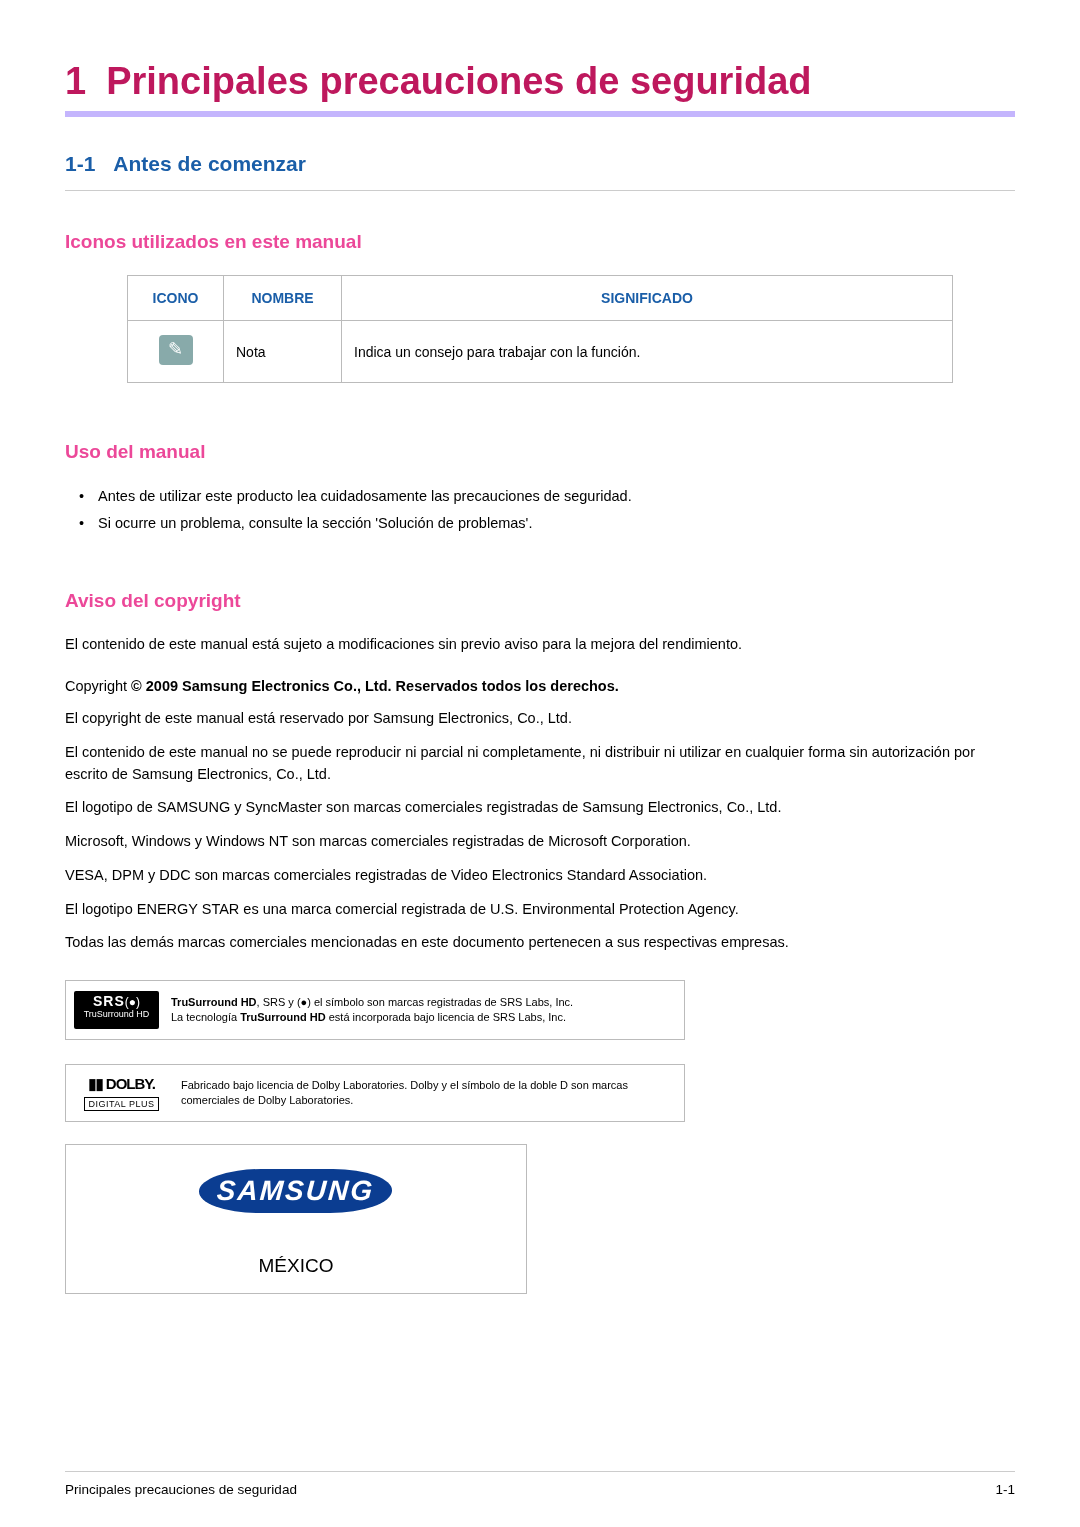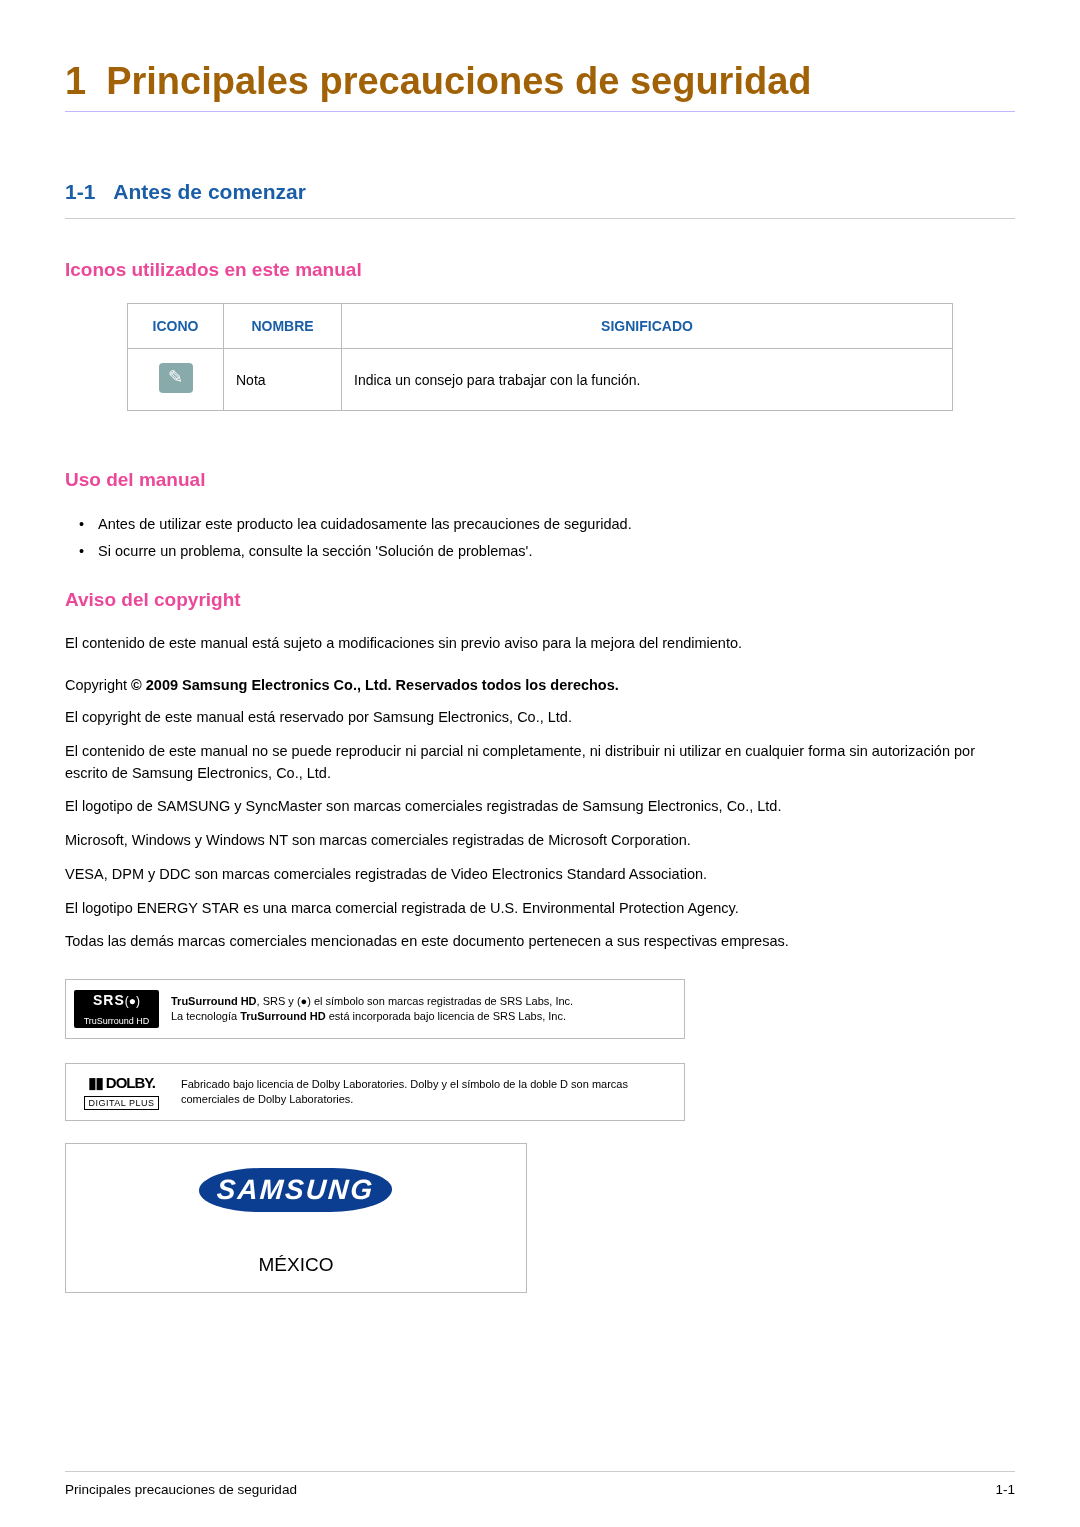"1 Principales precauciones de seguridad" .chapter-title { border-bottom: 1px solid #c4b5fd -> 6px solid #c4b5fd; color: #a16207 -> #be185d; margin-bottom: 68px -> 35px }
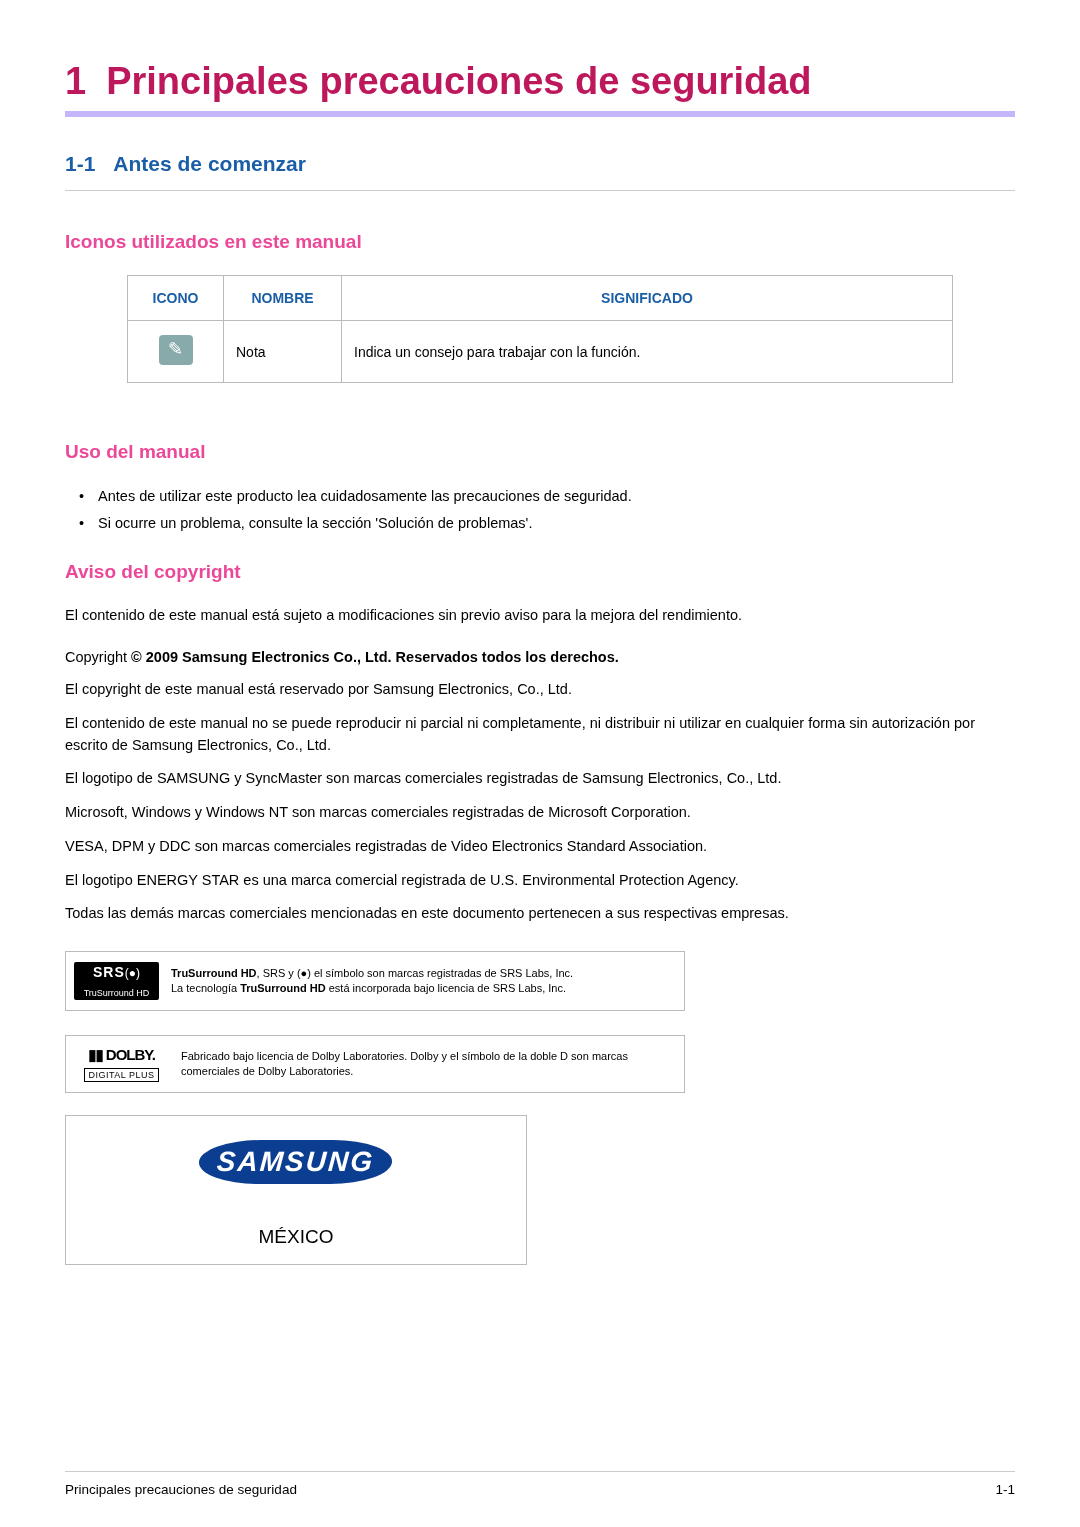"Antes de utilizar este producto" ul.bullets { margin: 0 0 26px 14px -> 0 0 55px 14px }
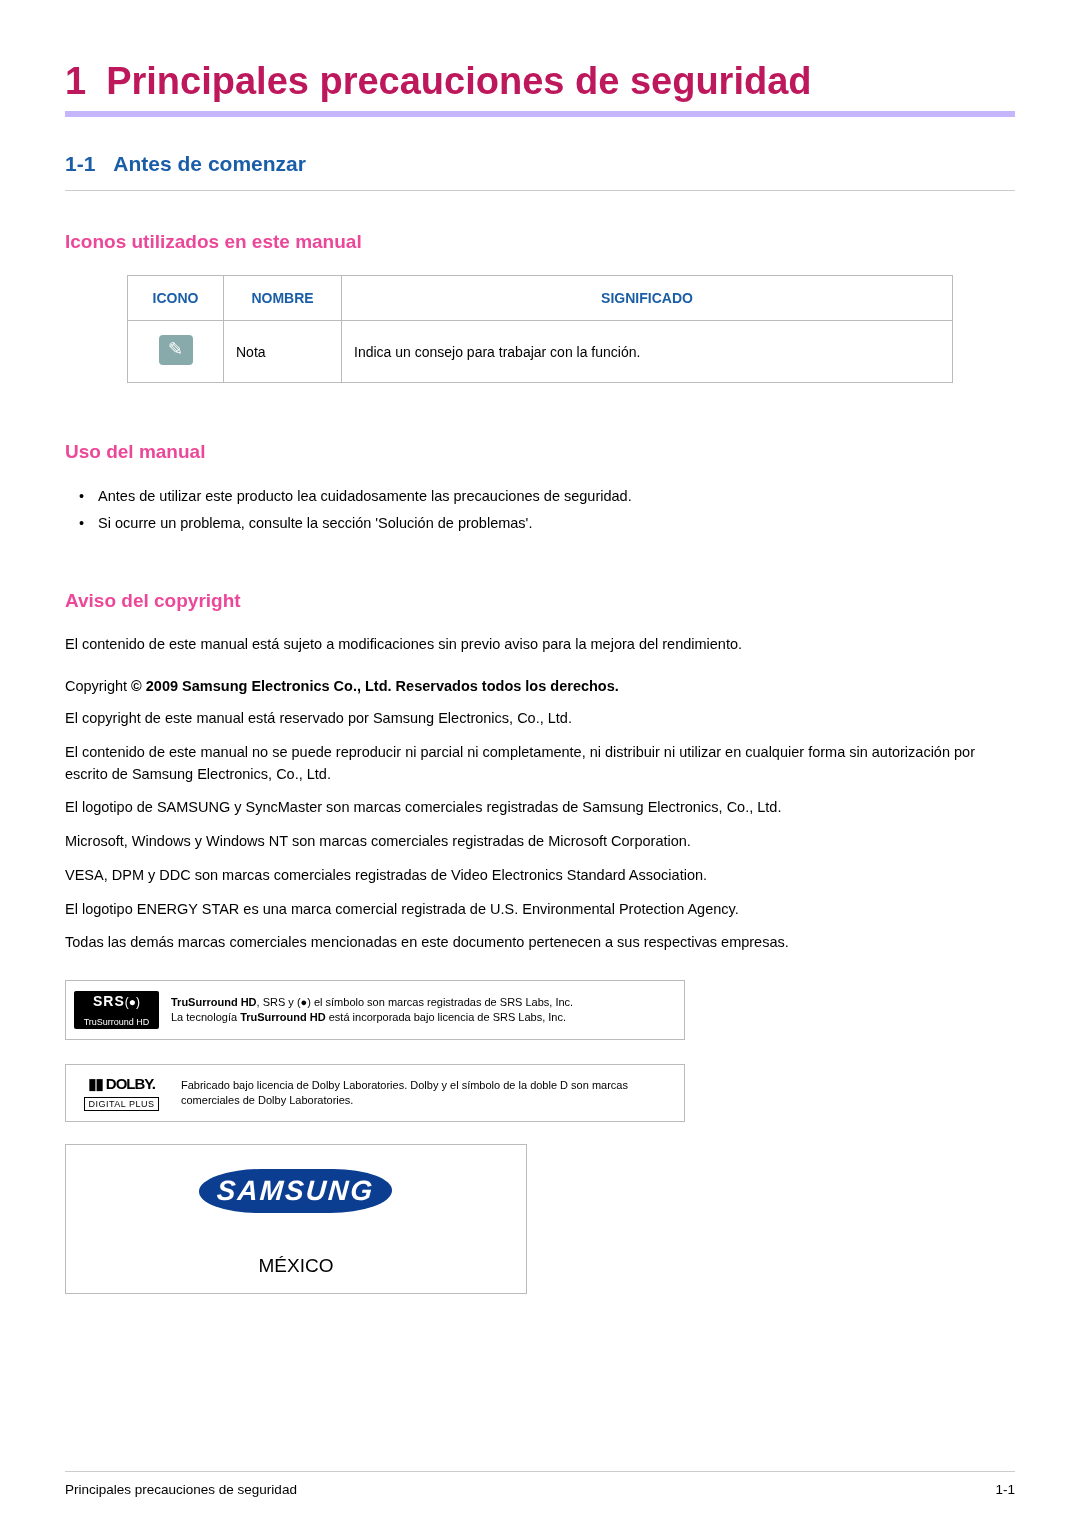"SRS(●)" .srs-logo { justify-content: space-between -> flex-start }
